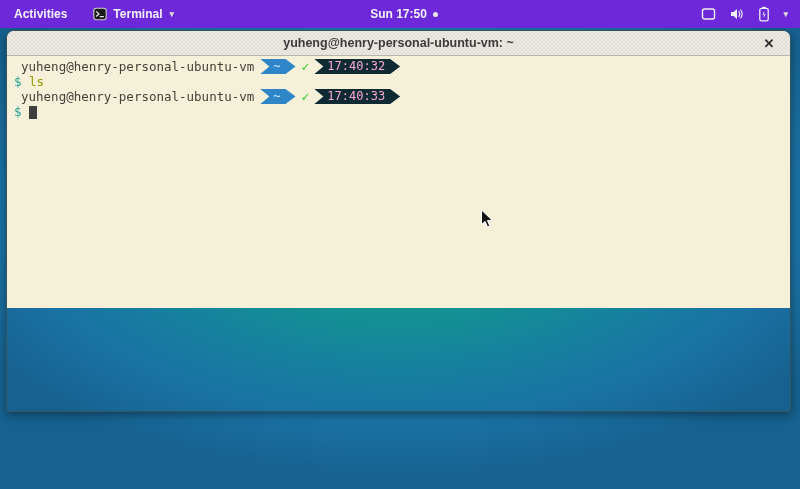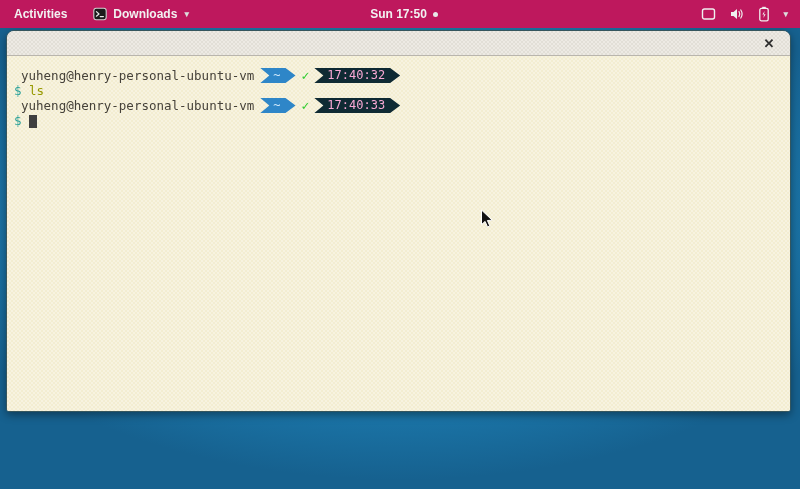"Activities" .topbar { background: #be185d -> #6d28d9 }
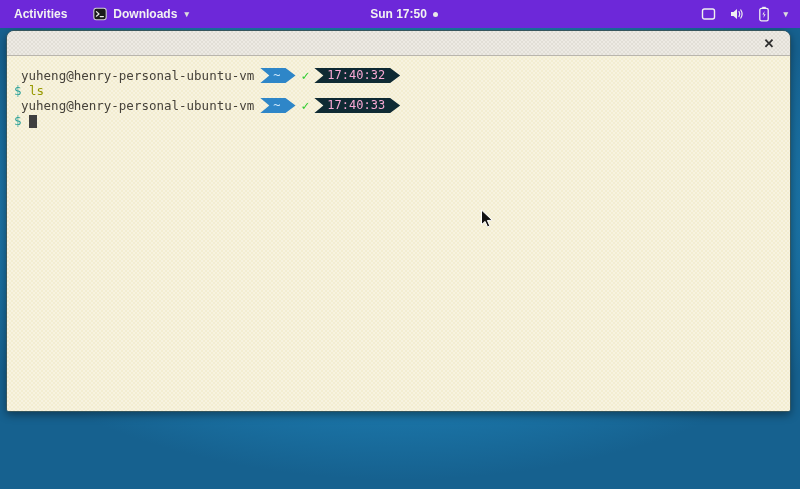"Downloads" span { text: Downloads -> Terminal }
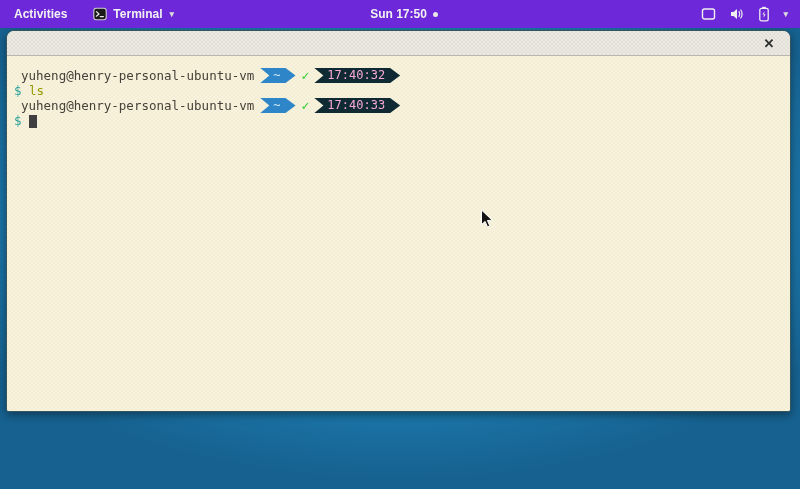"yuheng@henry-personal-ubuntu-vm: ~" div.title { html: none -> <div>yuheng@henry-personal-ubuntu-vm: ~</div> }
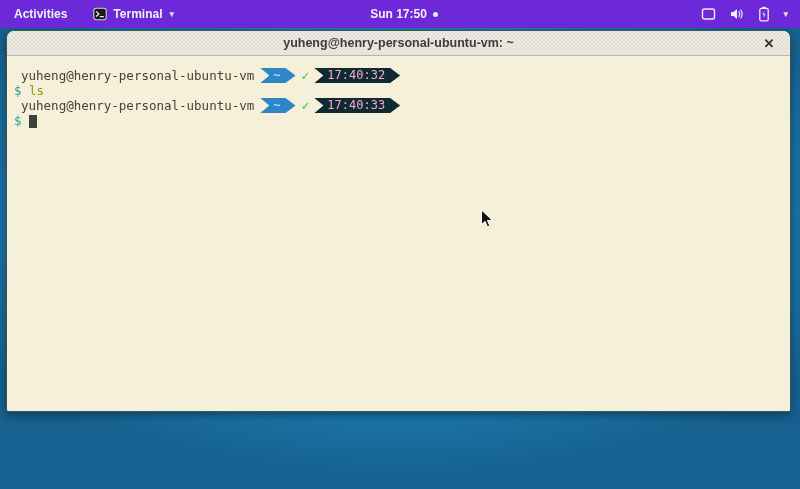"yuheng@henry-personal-ubuntu-vm" .term-body { height: 356px -> 252px; padding: 12px 0 0 7px -> 3px 0 0 7px }
